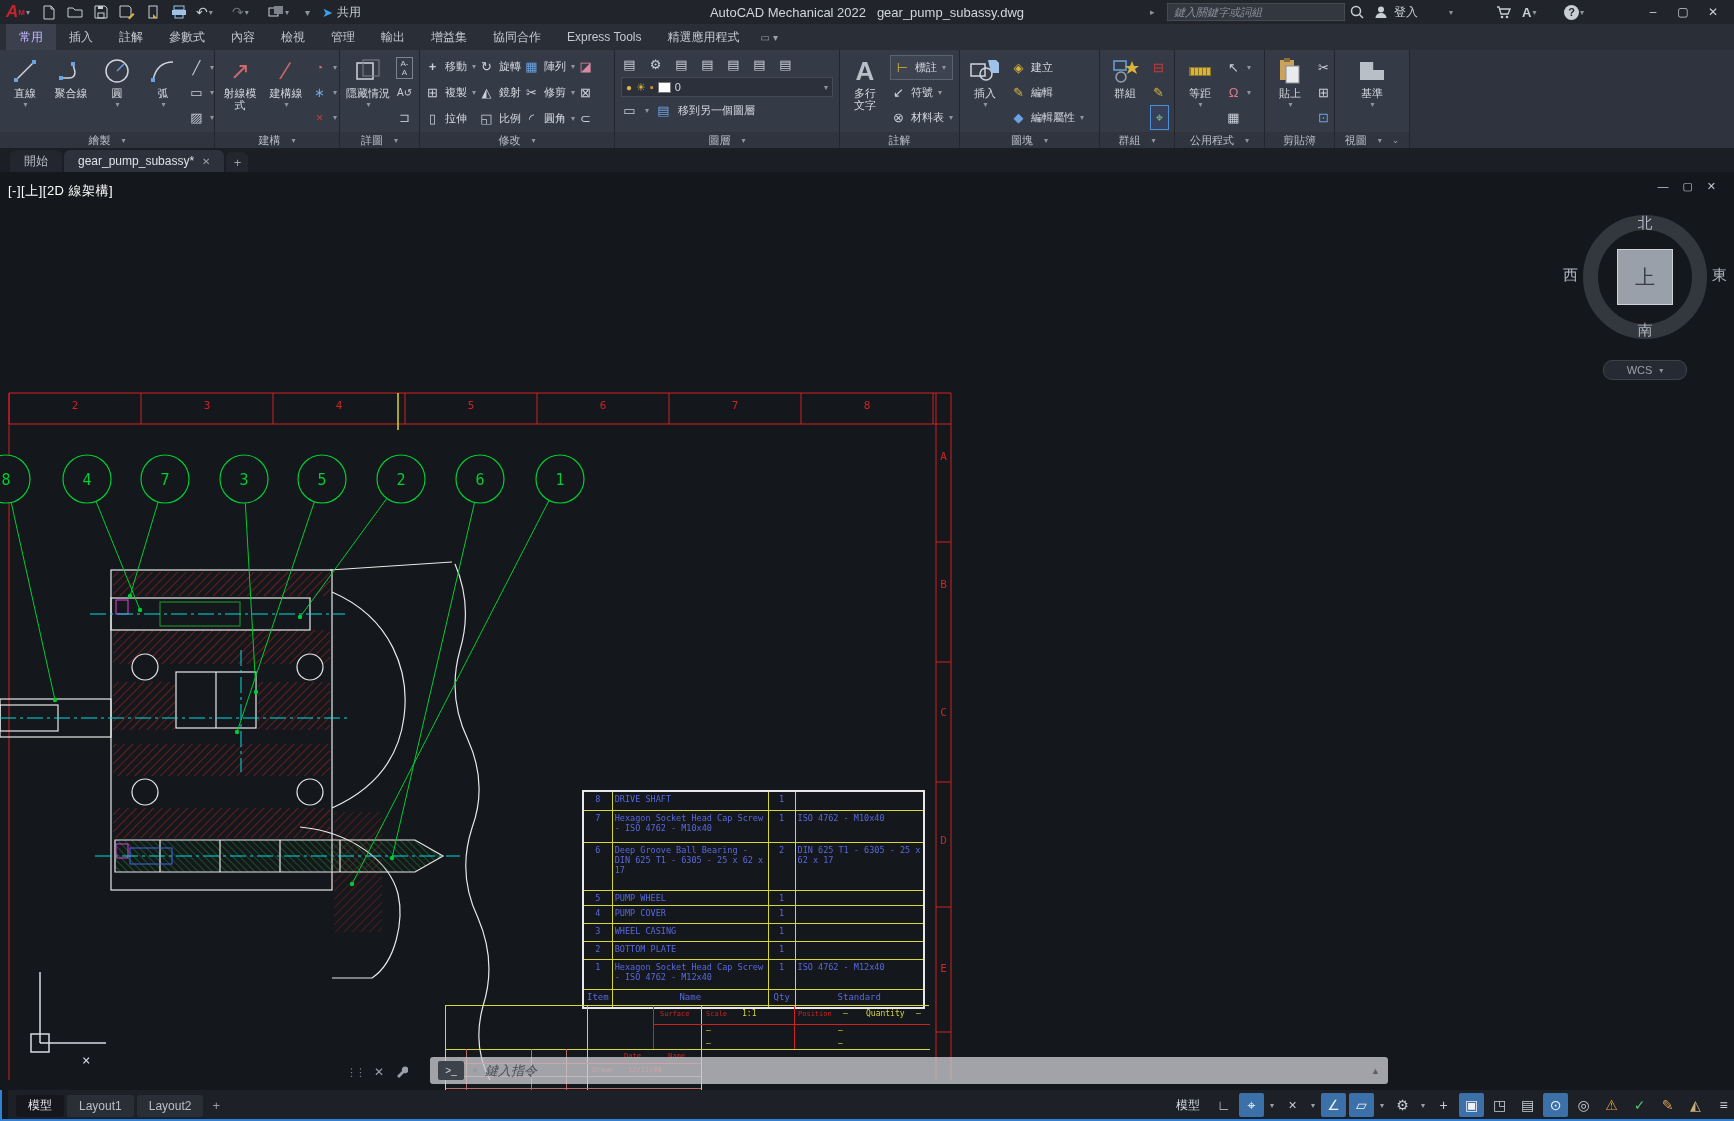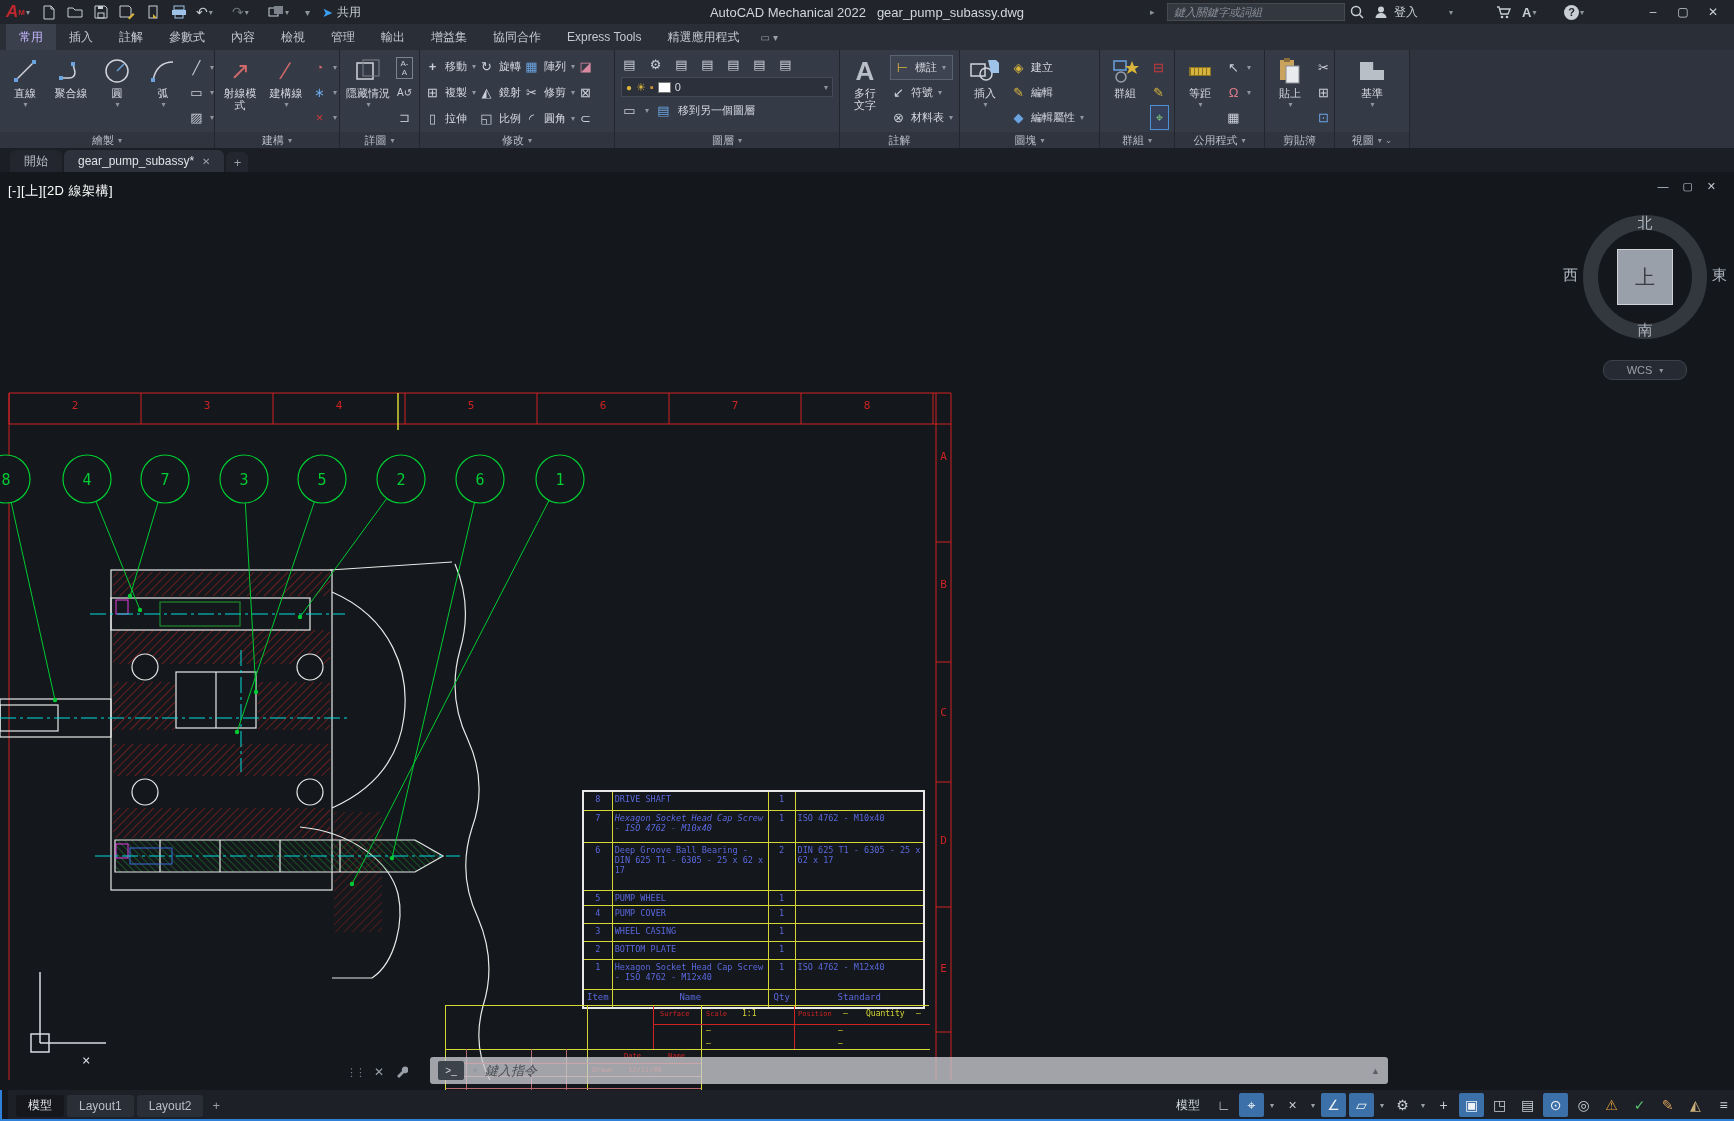"繪製" .ptitle { gap: 3px -> 10px }
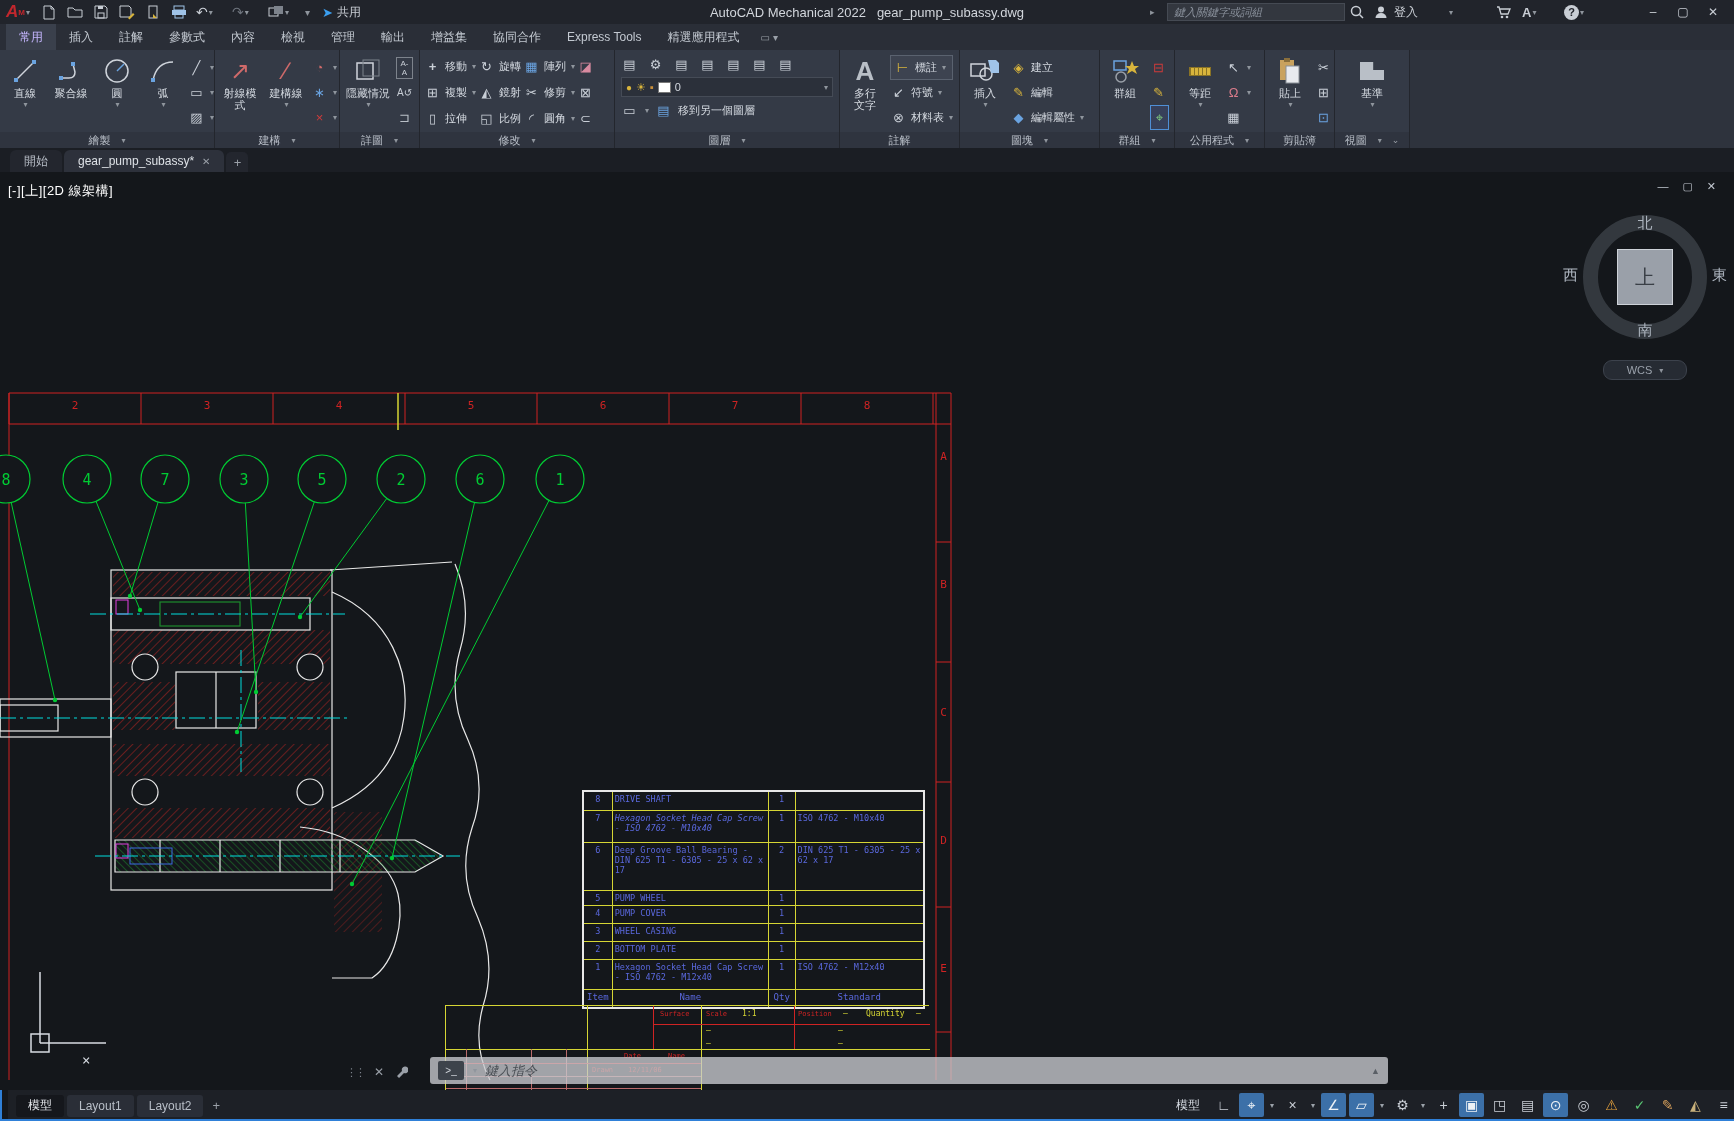"Hexagon Socket Head Cap Screw - ISO 4762 - M10x40" div.bom-cell { font-style: italic -> none }
